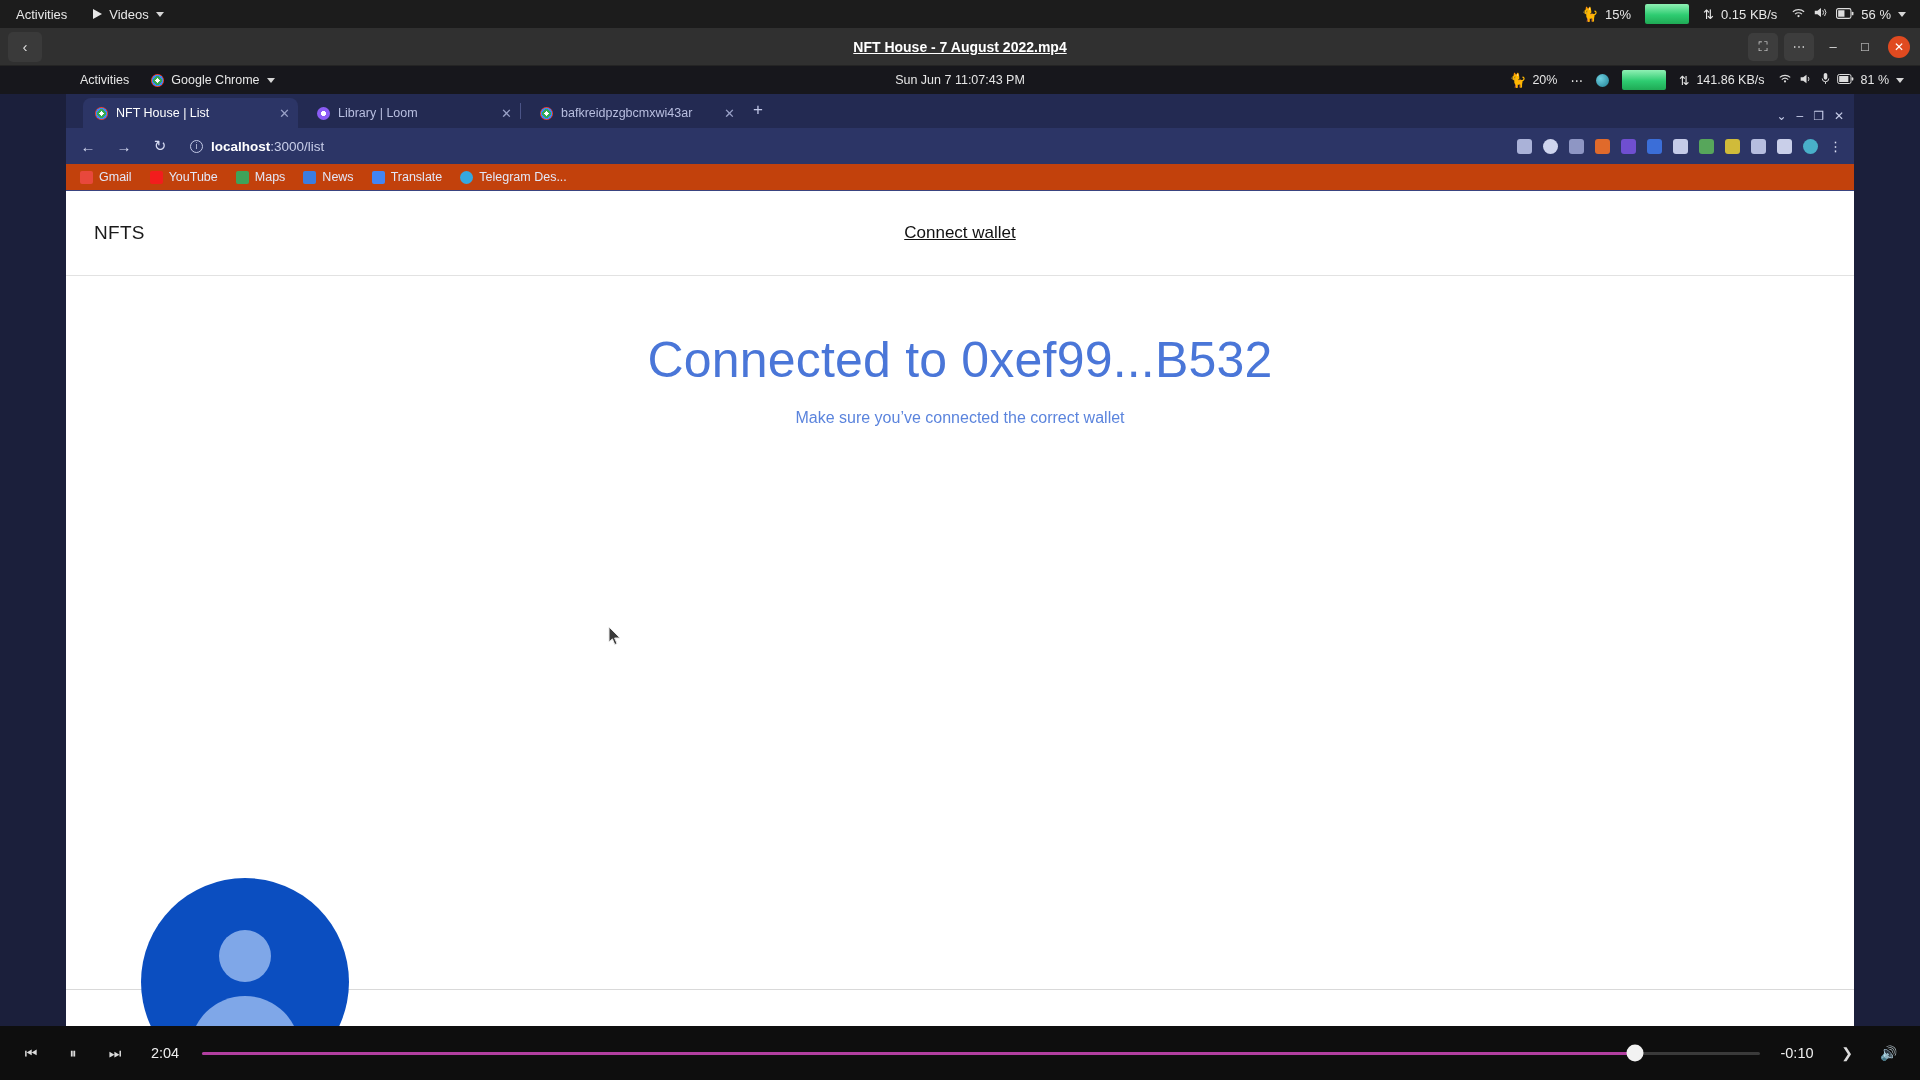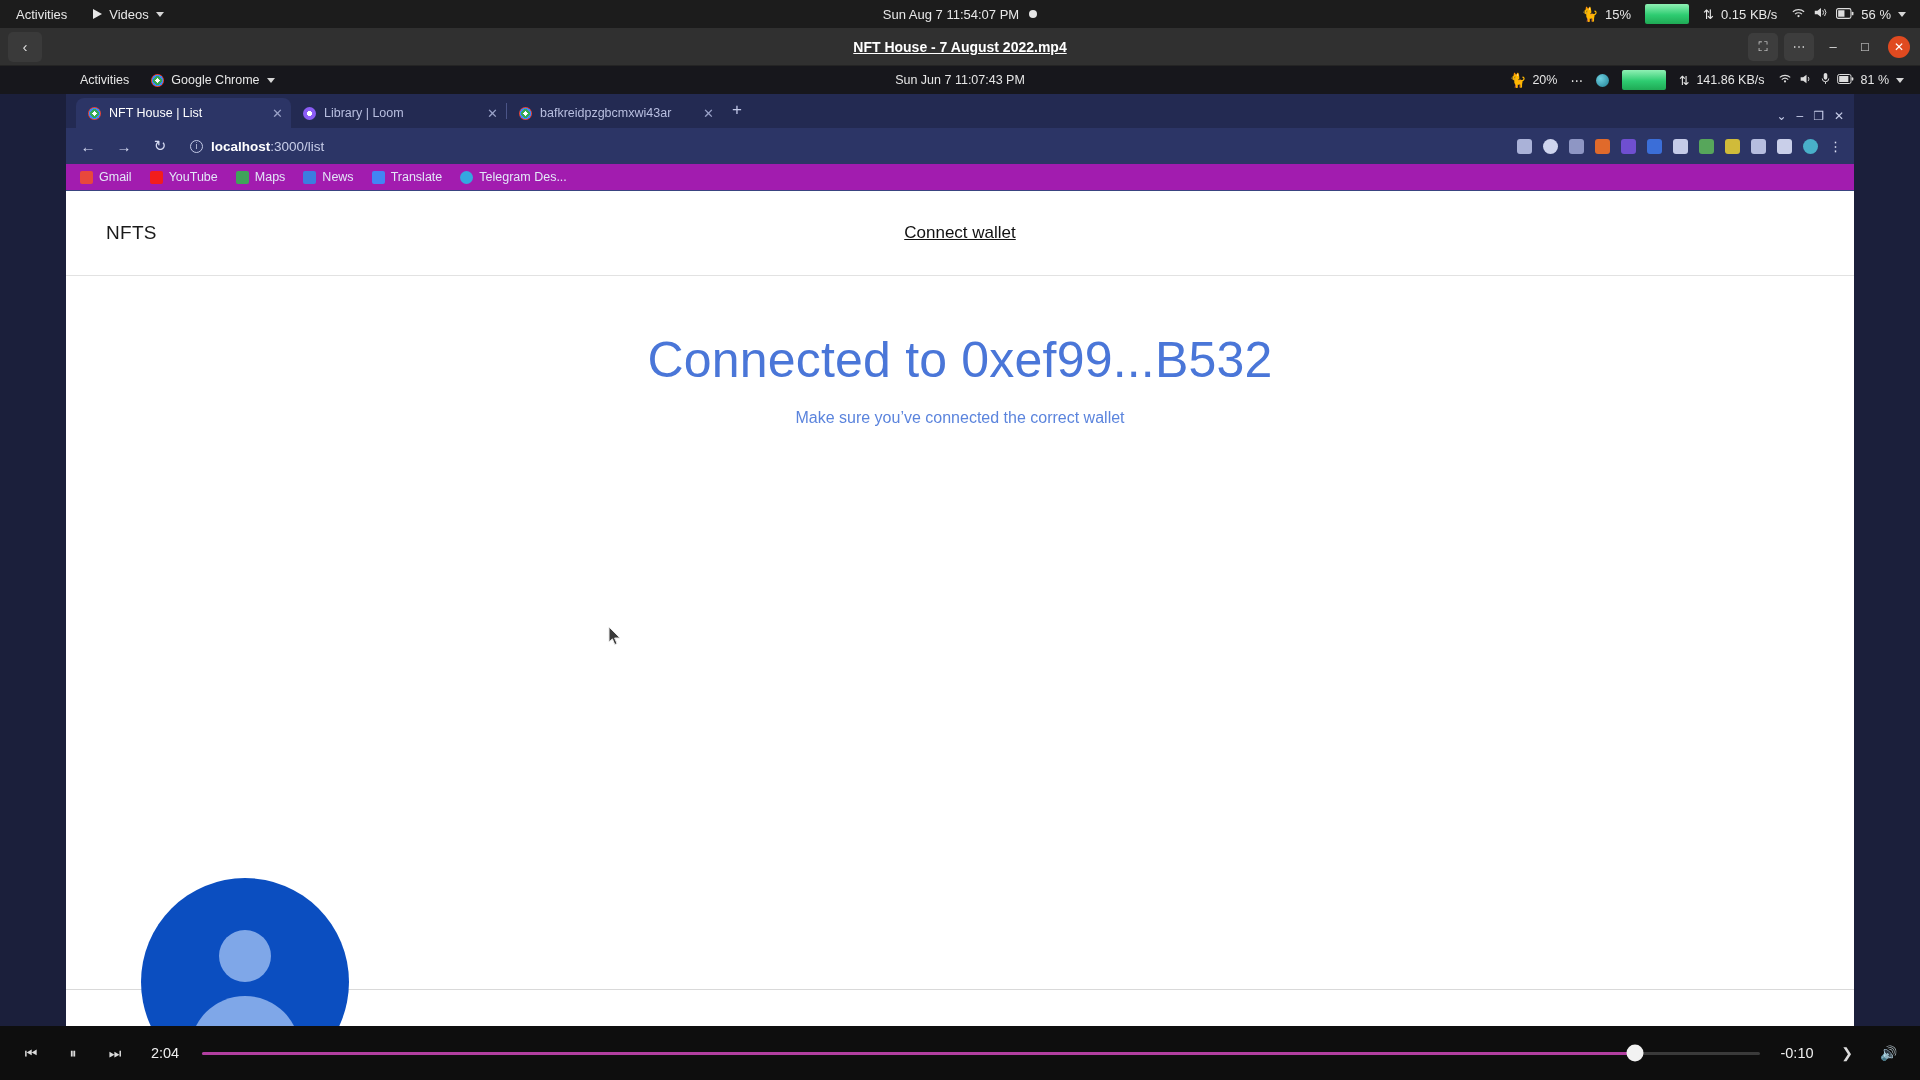"Sun Aug 7 11:54:07 PM" div.gnome-center { html: <div> <span>Sun Aug 7 11:54:07 PM</span> <span></span> </div> -> none }
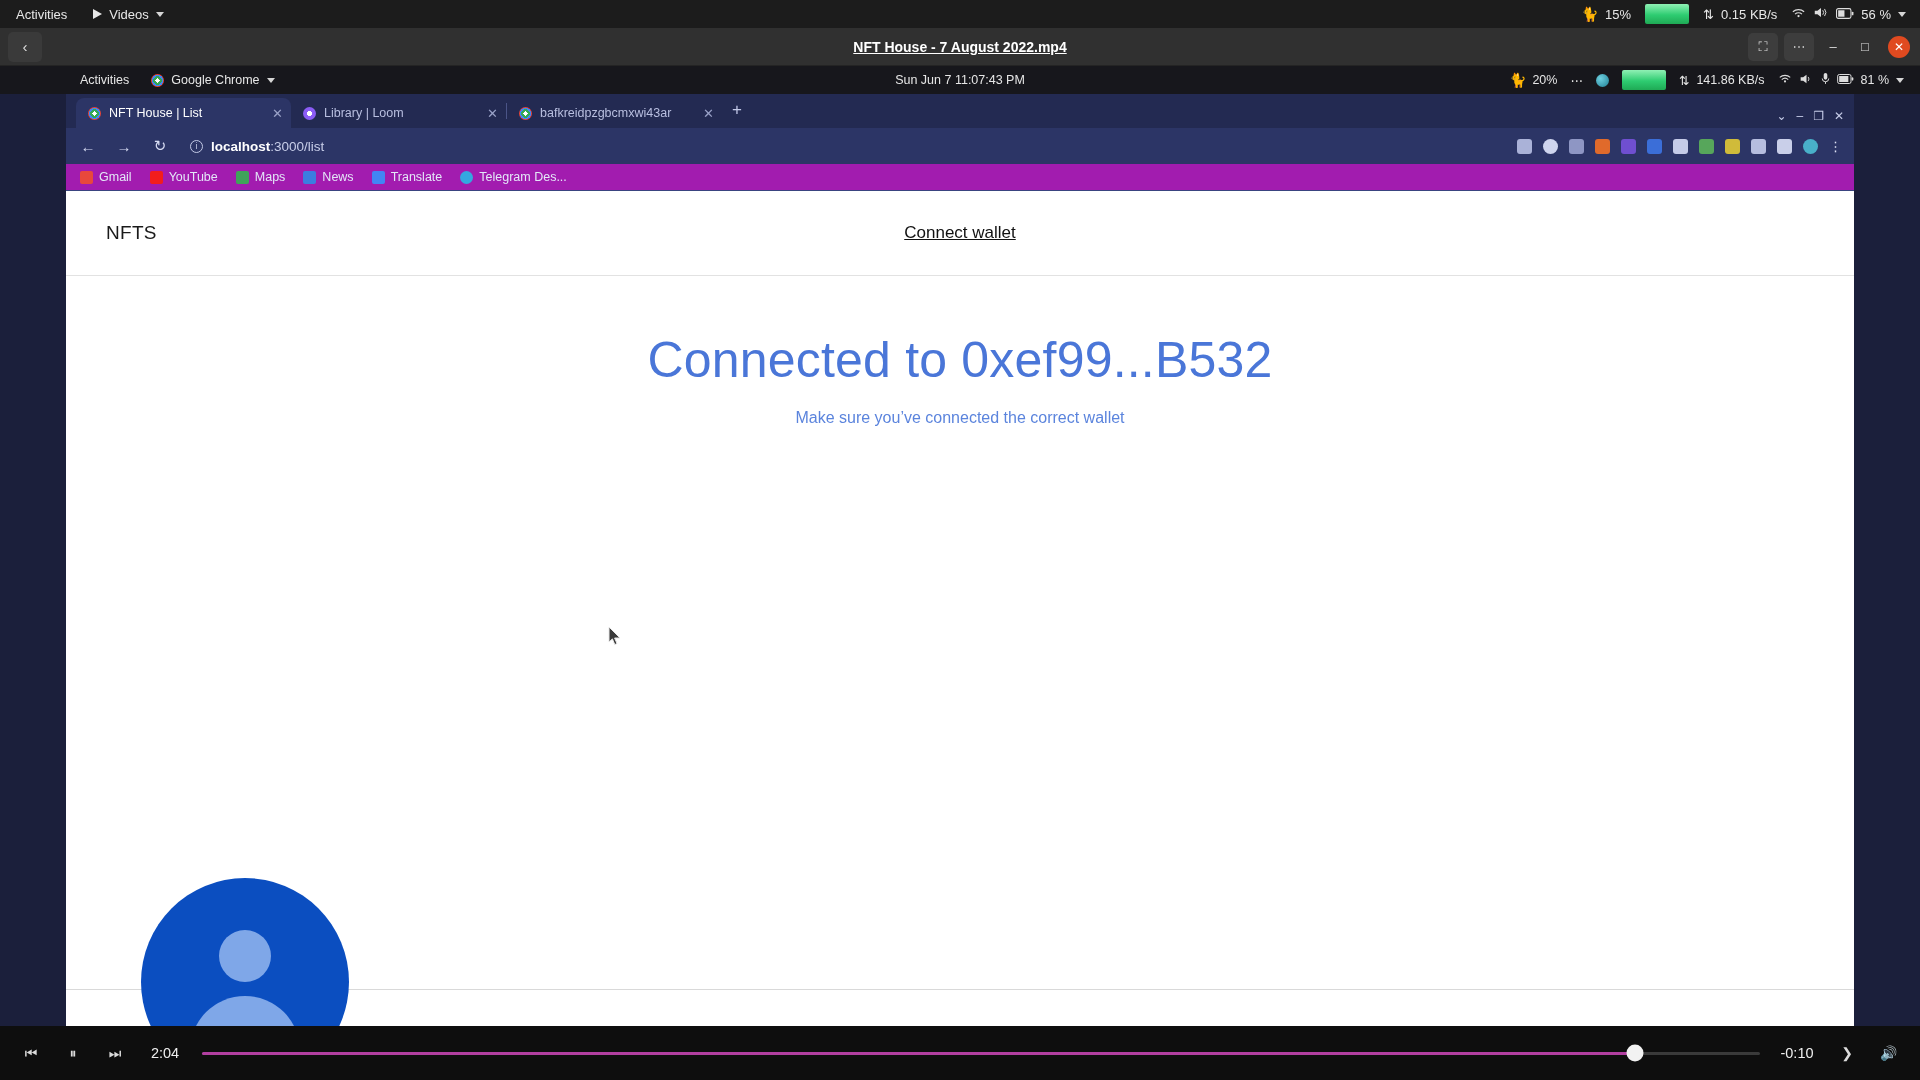"NFT House | List" .tab { margin-left: none -> 7px }
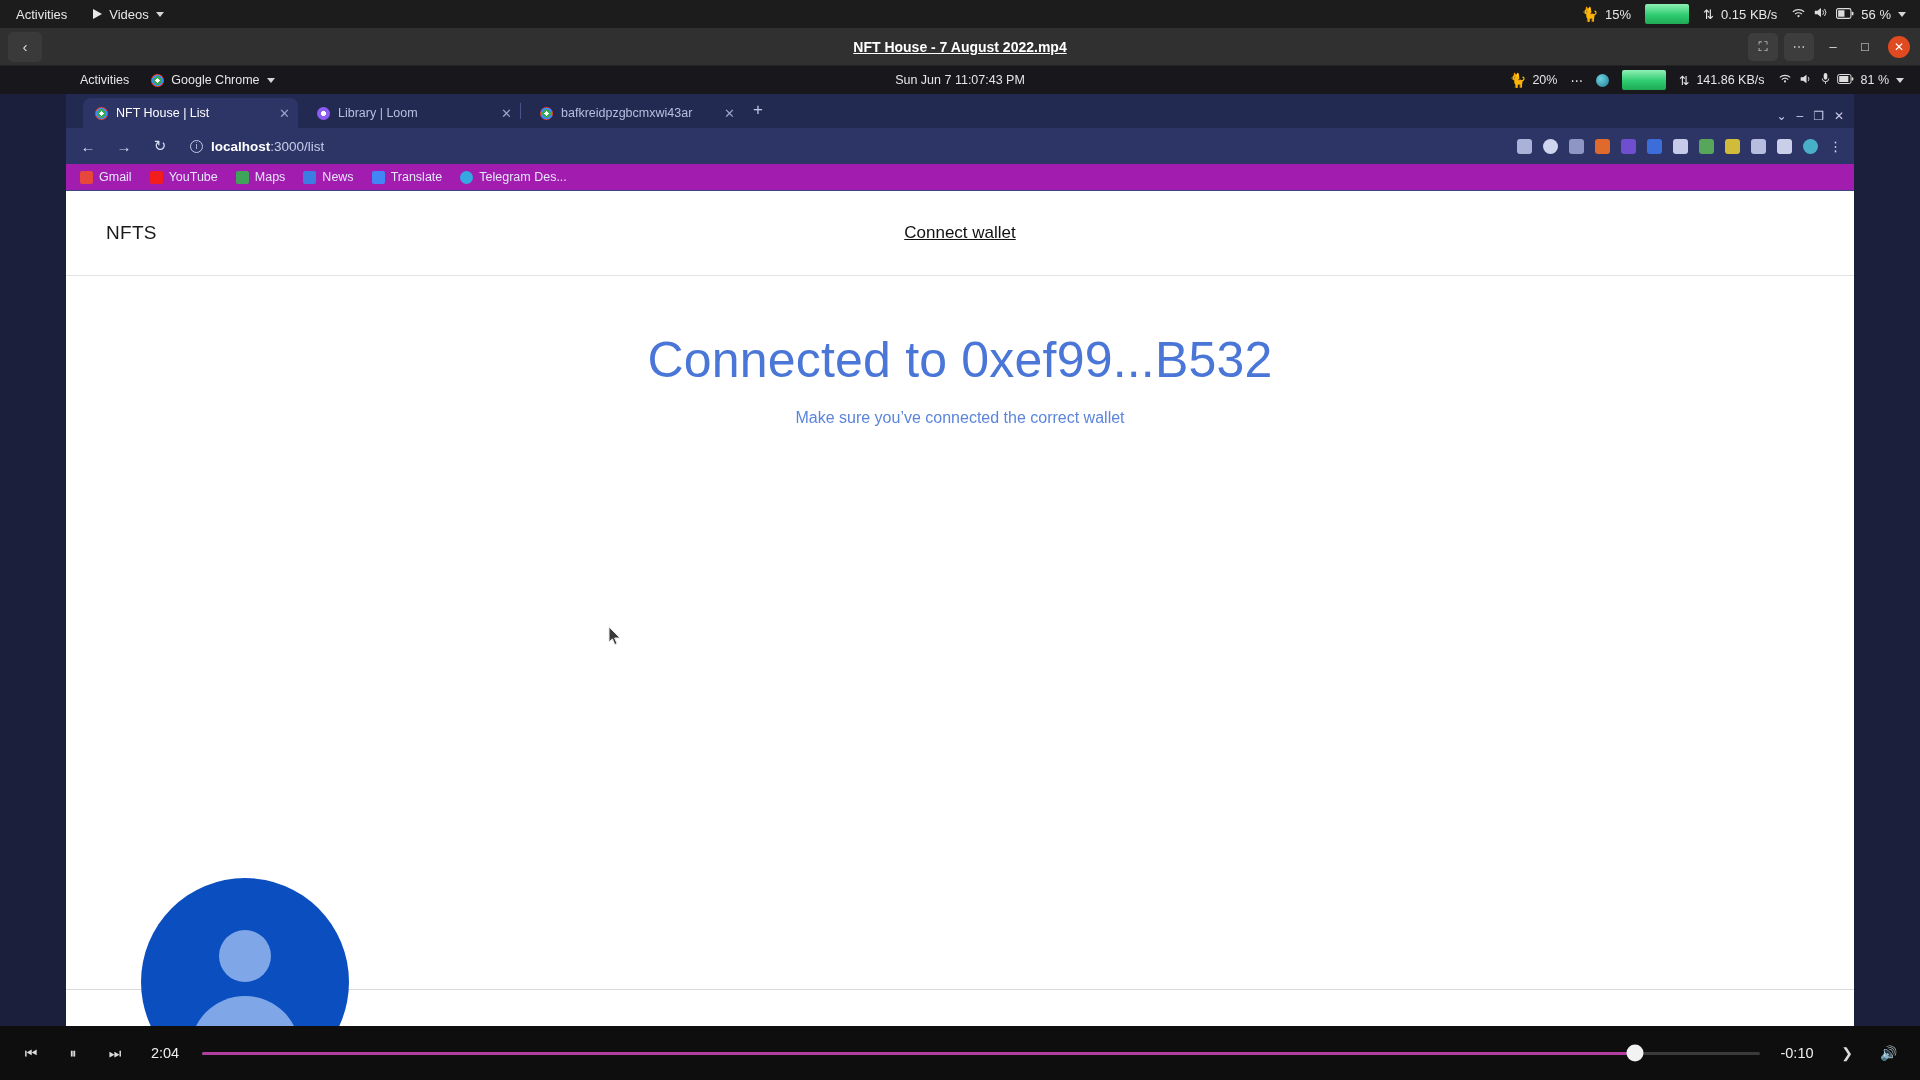"Gmail" .chrome-bookmarks { background: #a21caf -> #c2410c }
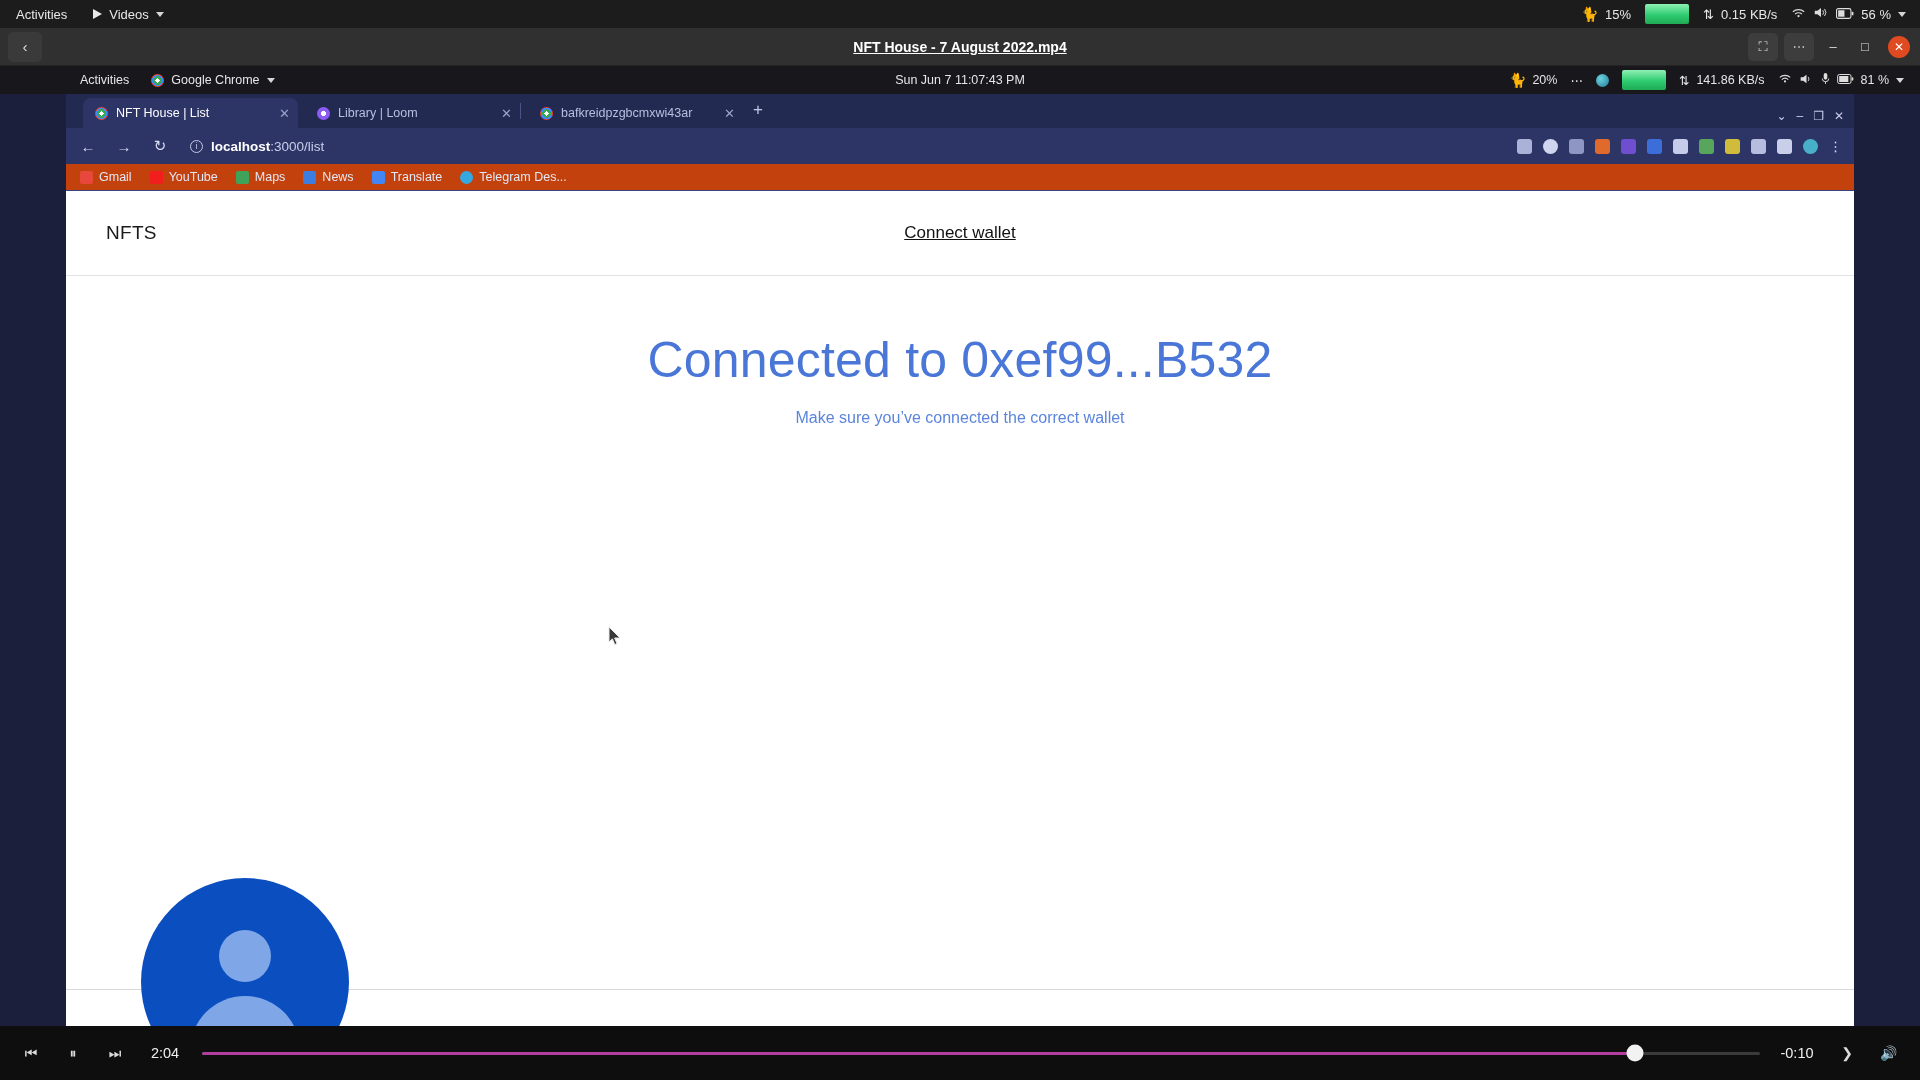"NFTS" .site-brand { margin-left: 12px -> none }
